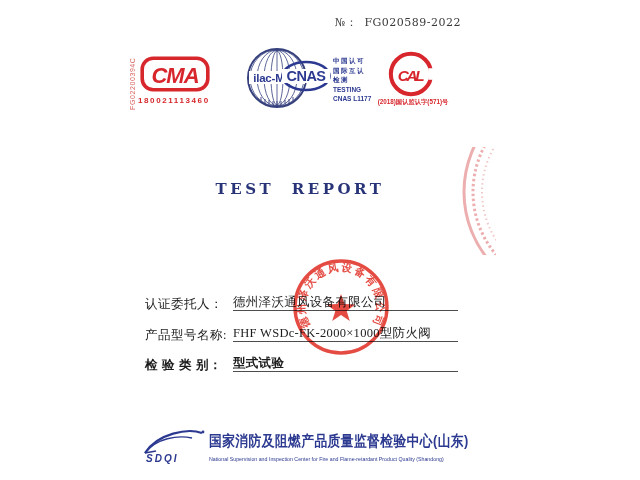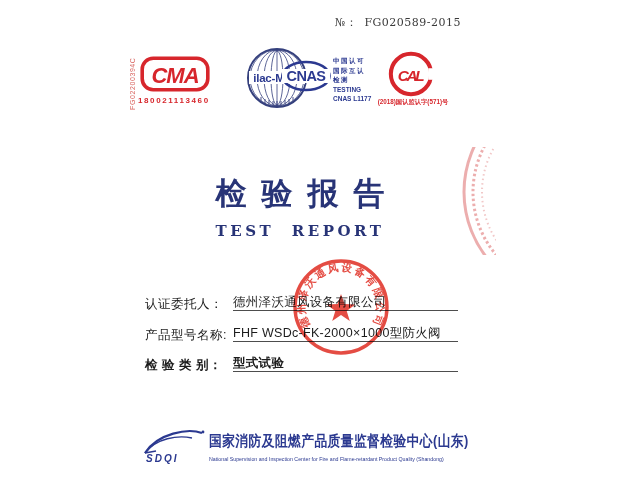"FG020589-2015" span.val { text: FG020589-2015 -> FG020589-2022 }
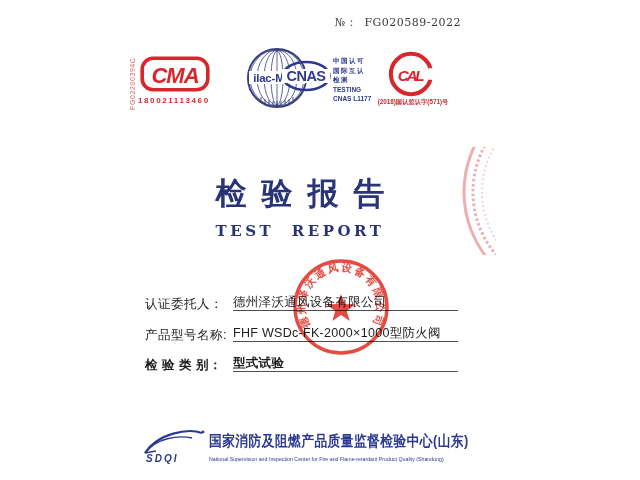"检验报告" div.title-zh { html: <div>检验报告</div> -> none }
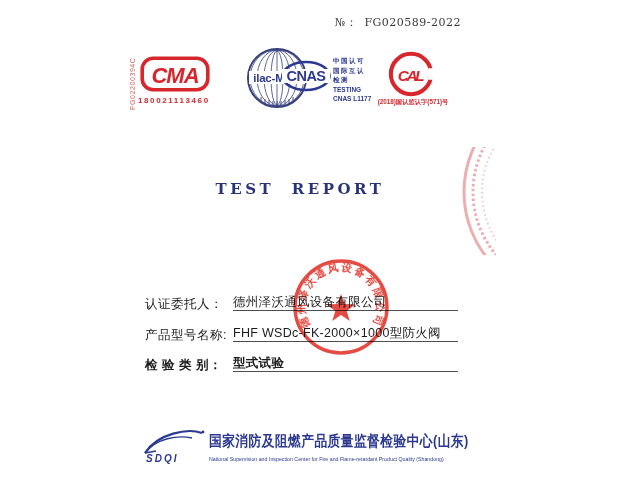"产品型号名称:" .row-2 { font-family: none -> Liberation Serif, serif }
